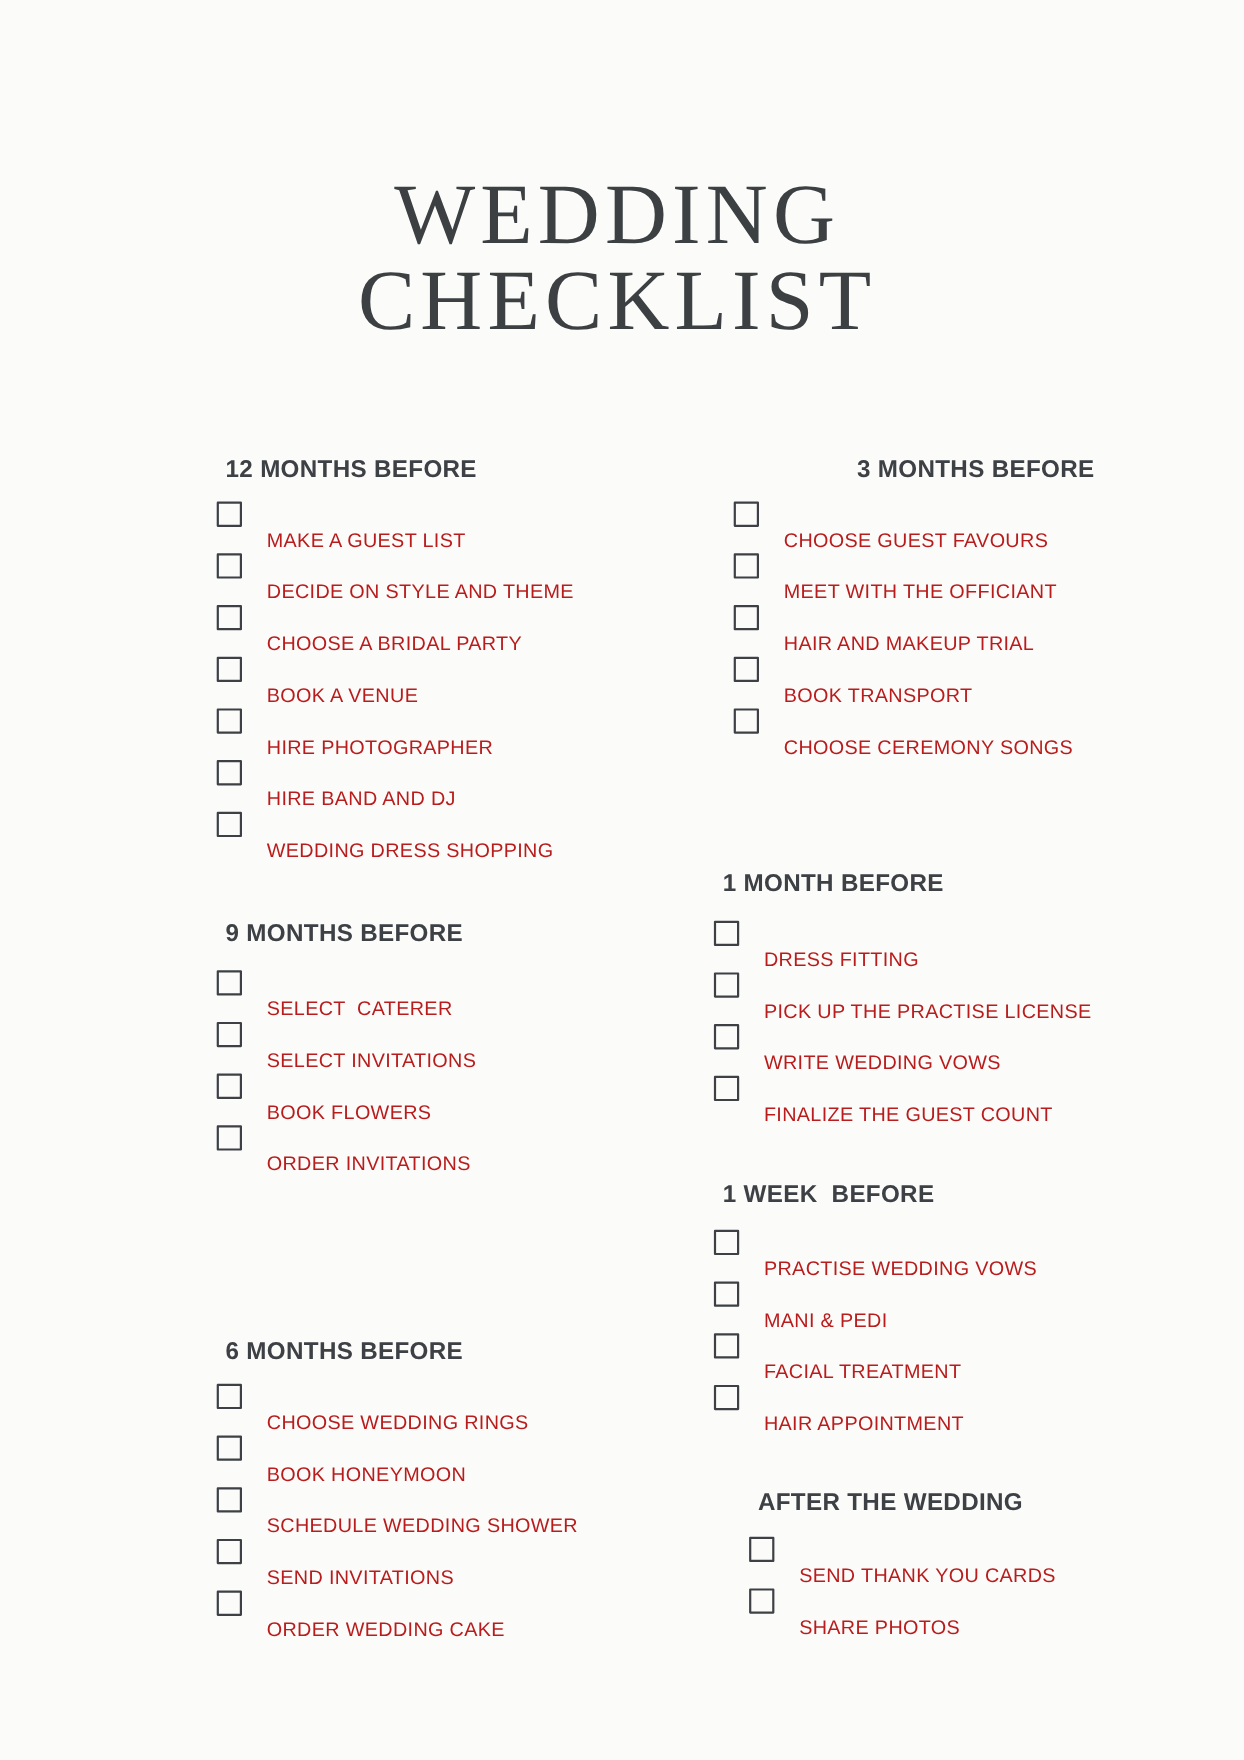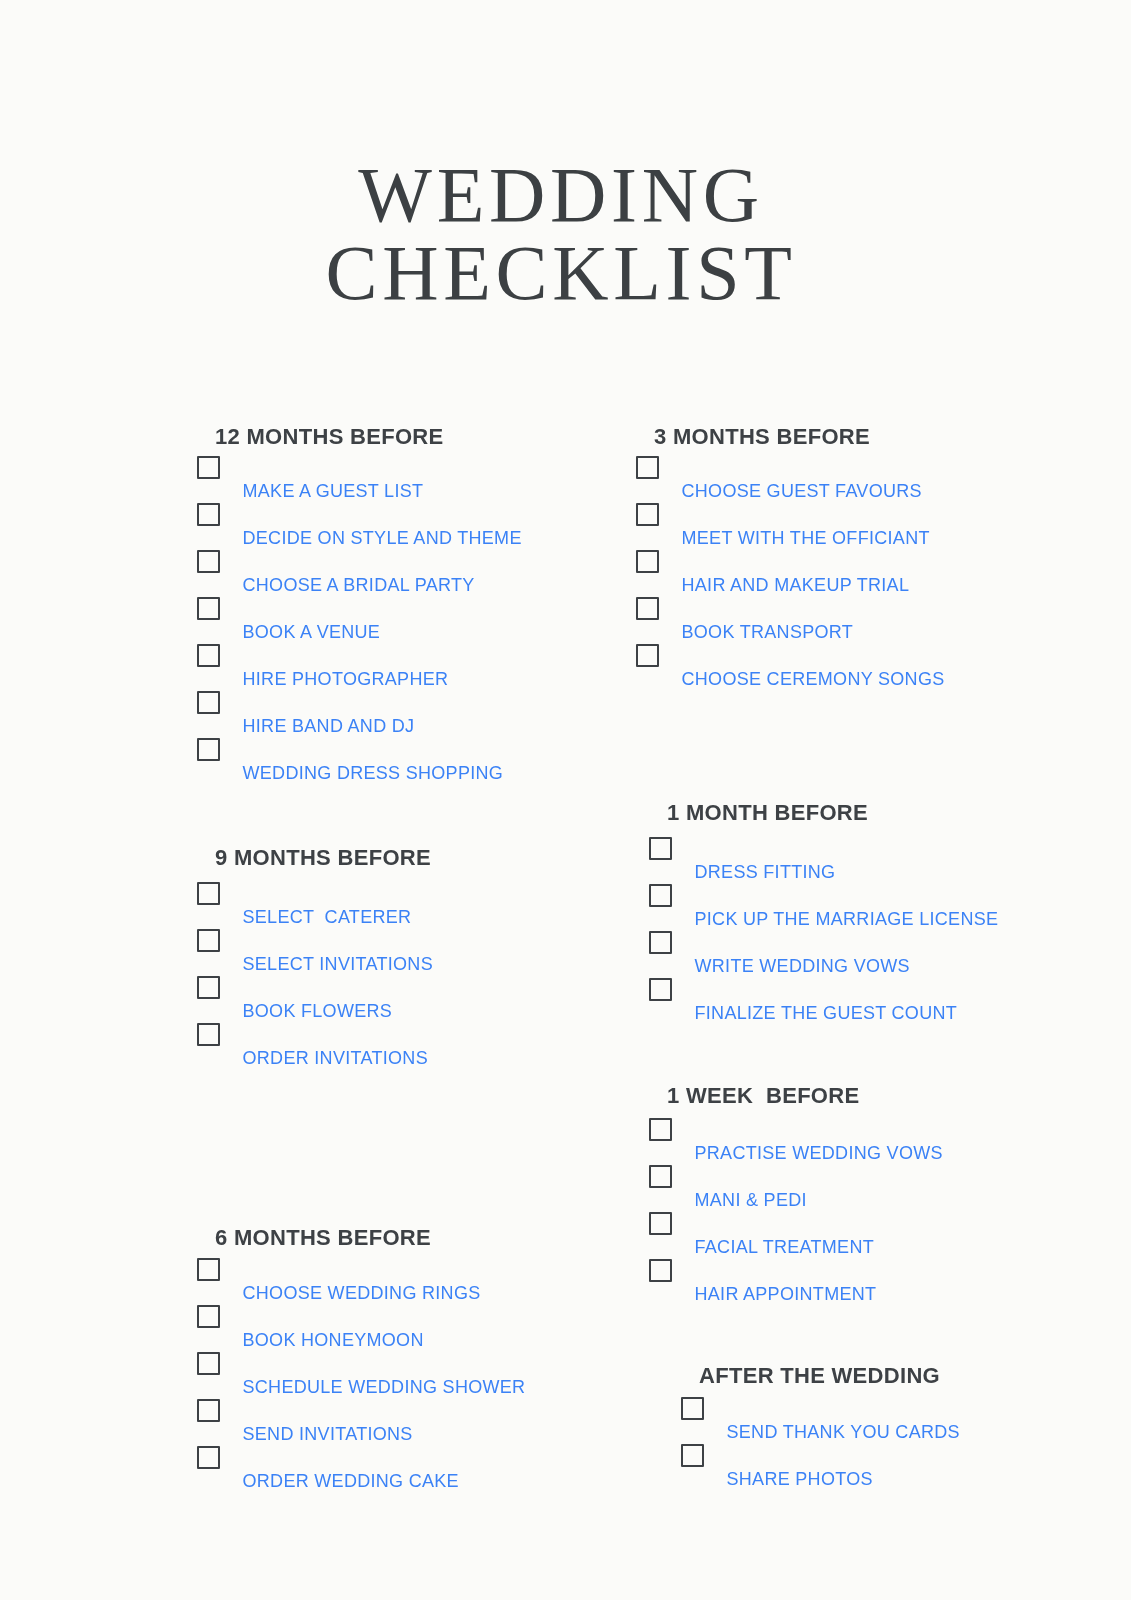"12 MONTHS BEFORE" .cl-section h2 { margin: 18px -> 8px }
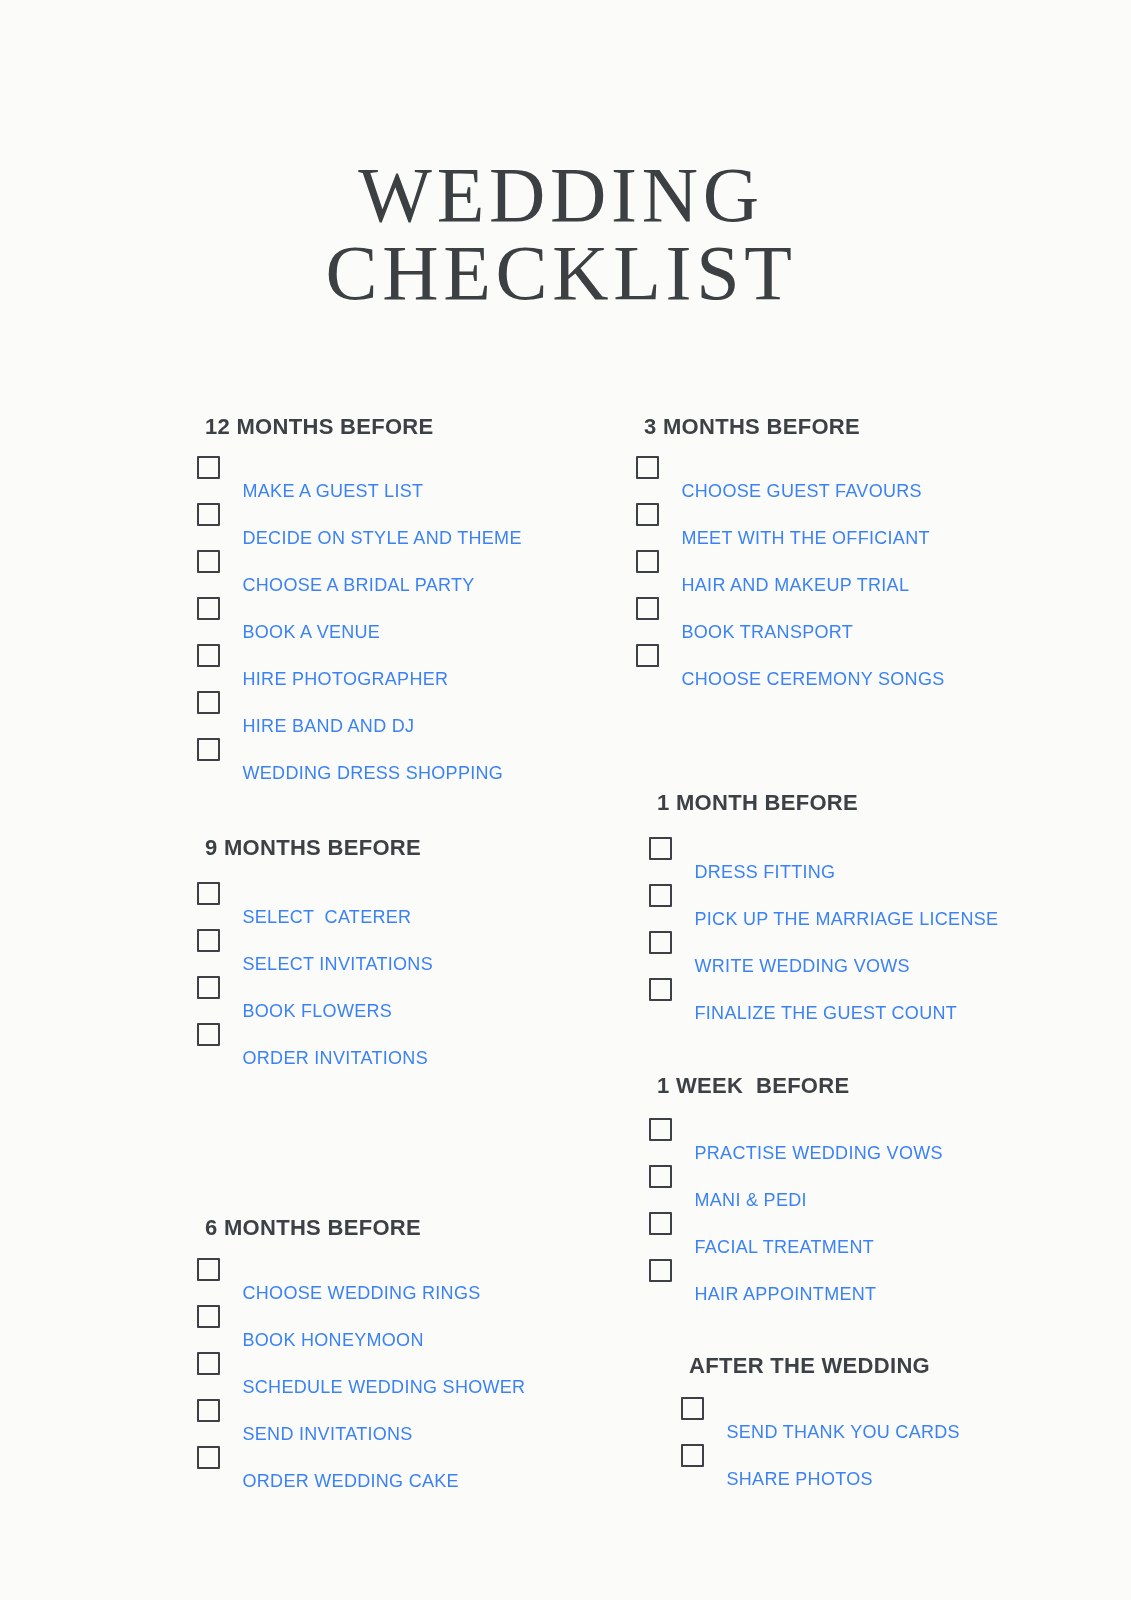"3 MONTHS BEFORE" section.cl-section { left: 636px -> 667px; text-align: none -> center }
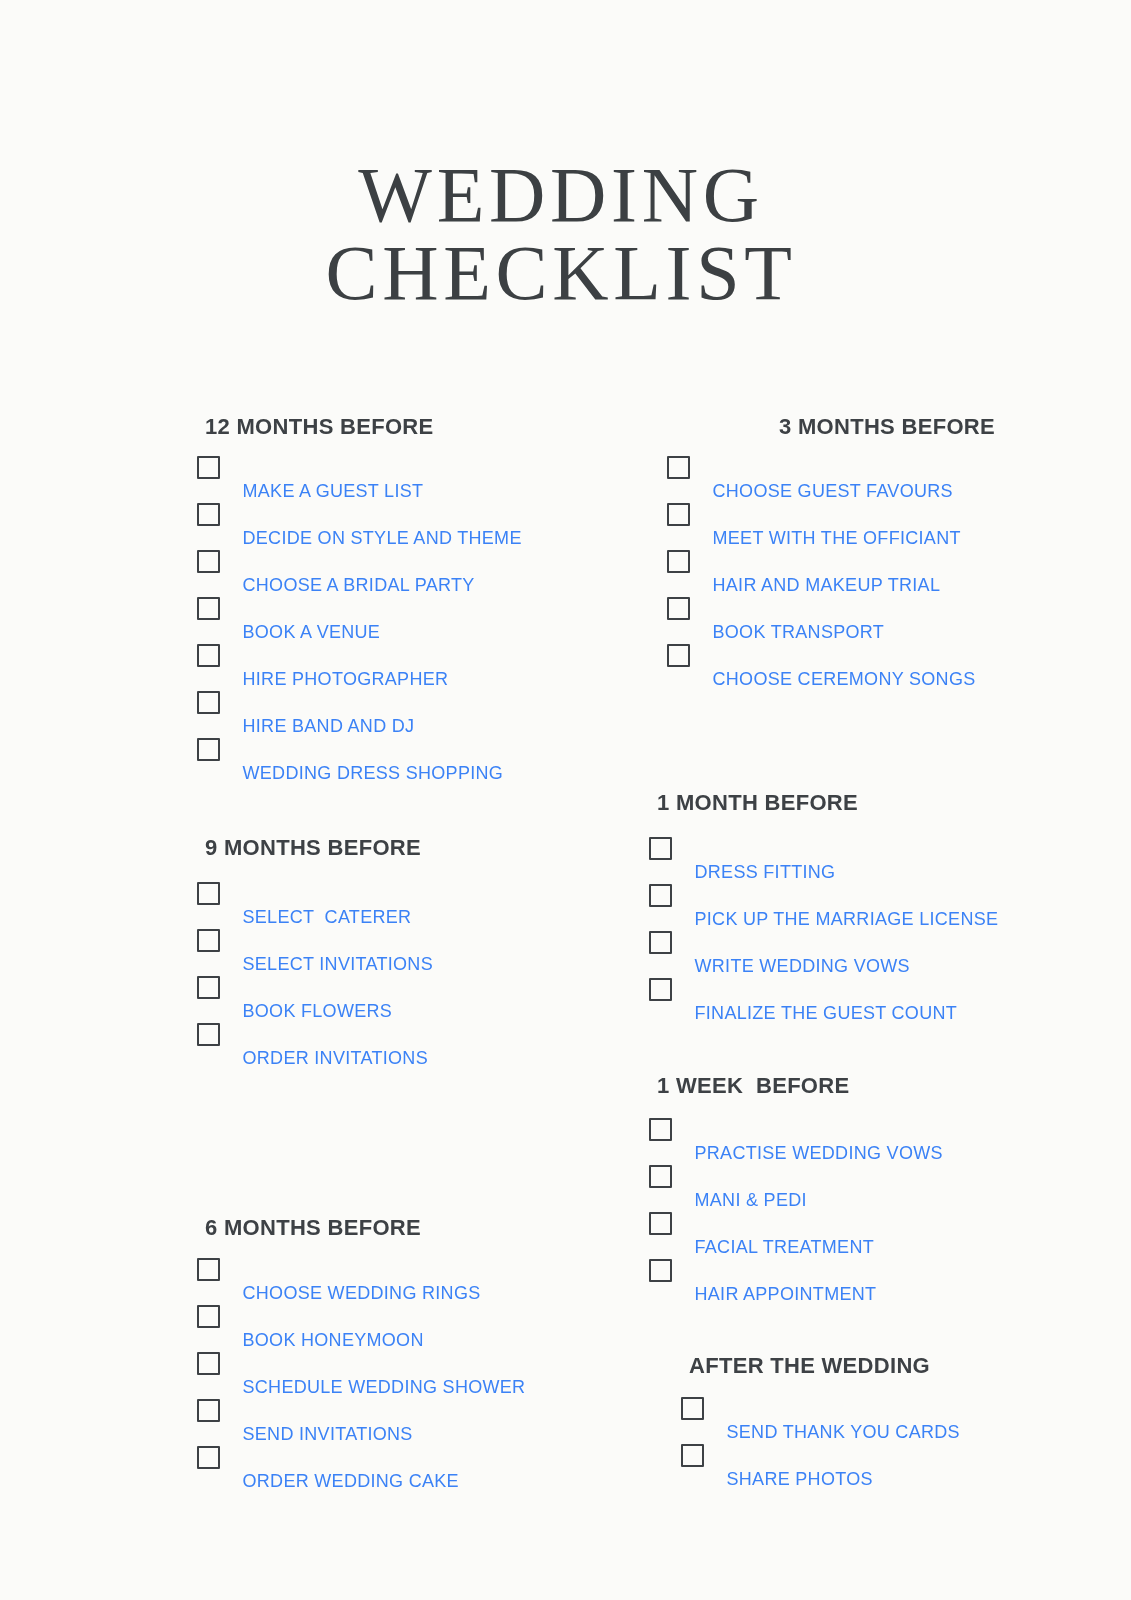"MAKE A GUEST LIST" .label { color: #3b82f6 -> #b91c1c }
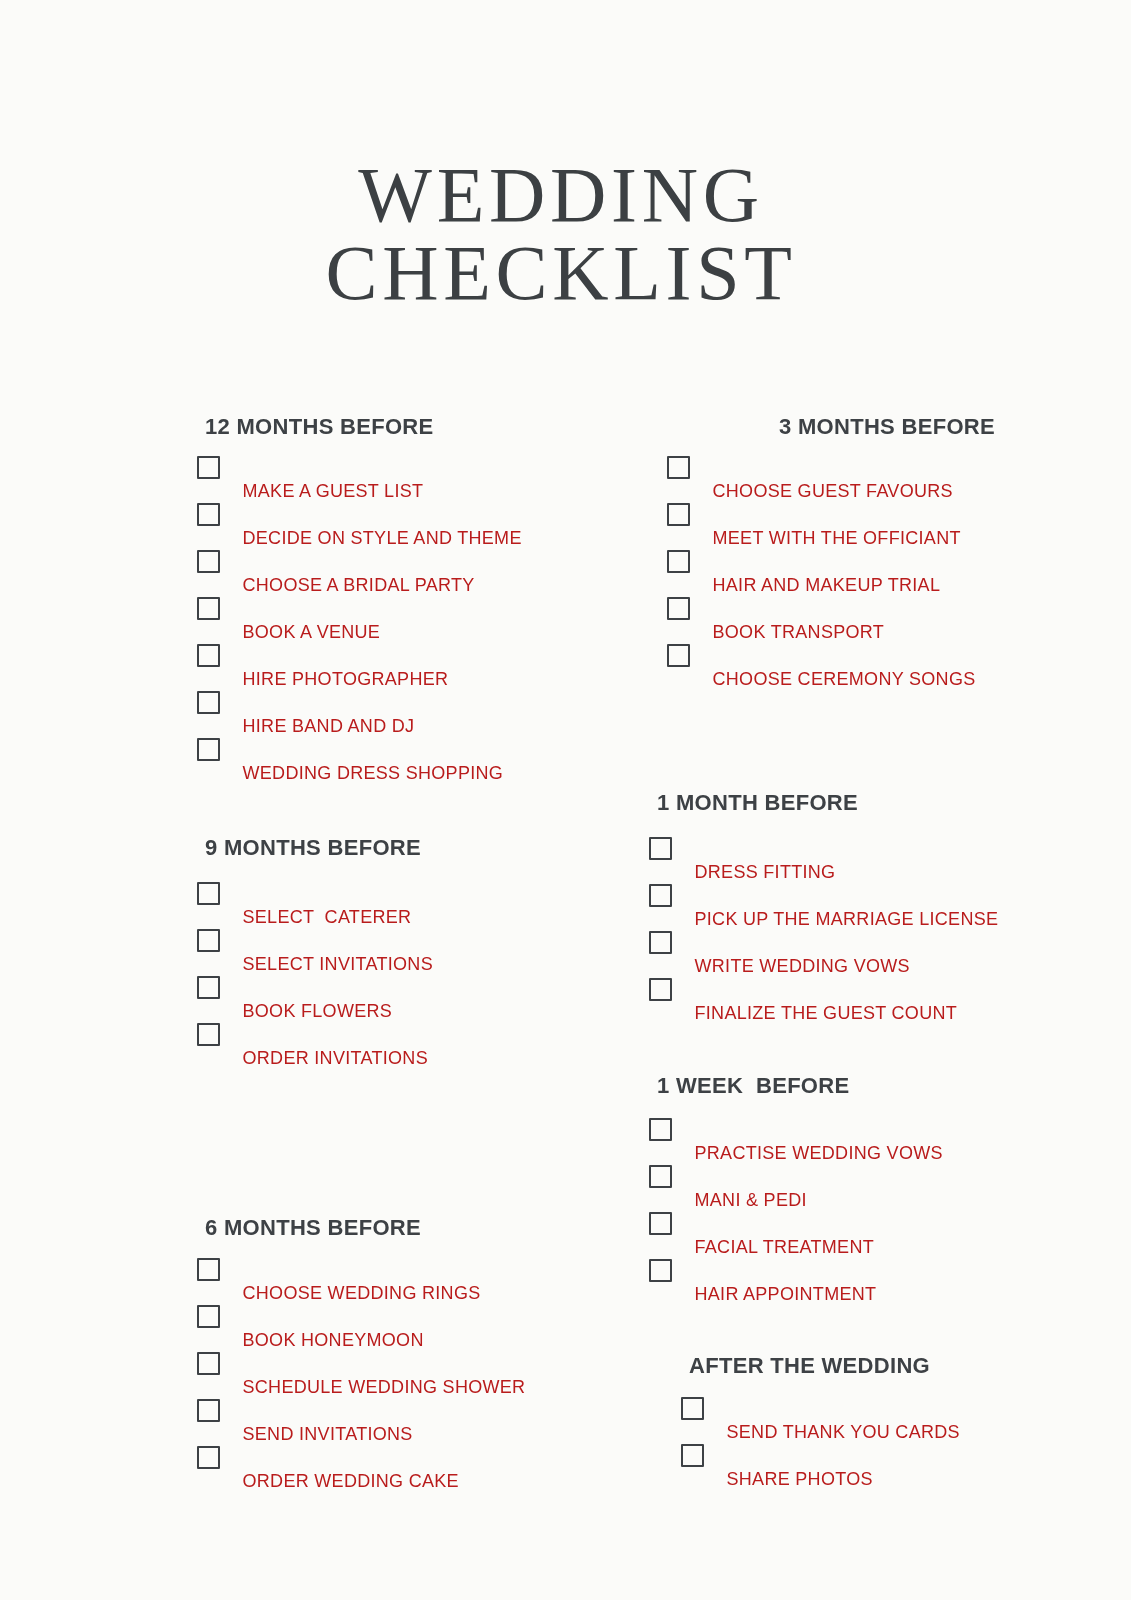"PICK UP THE MARRIAGE LICENSE" span.label { text: MARRIAGE -> PRACTISE }
